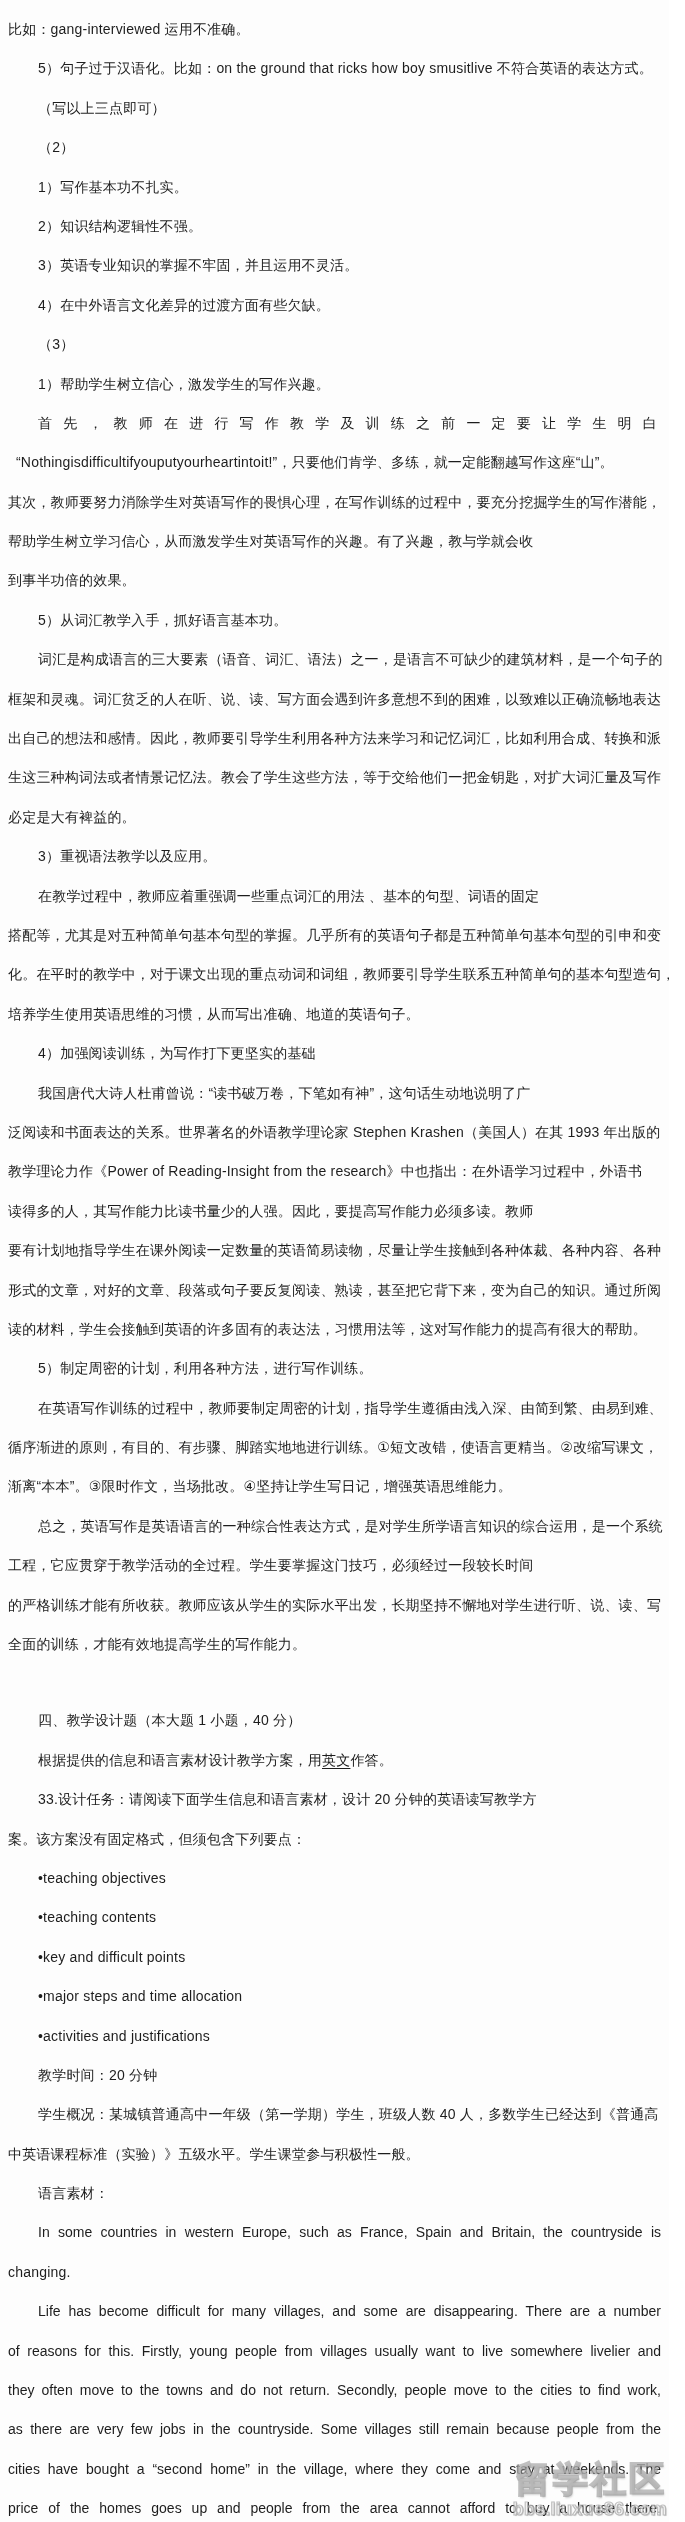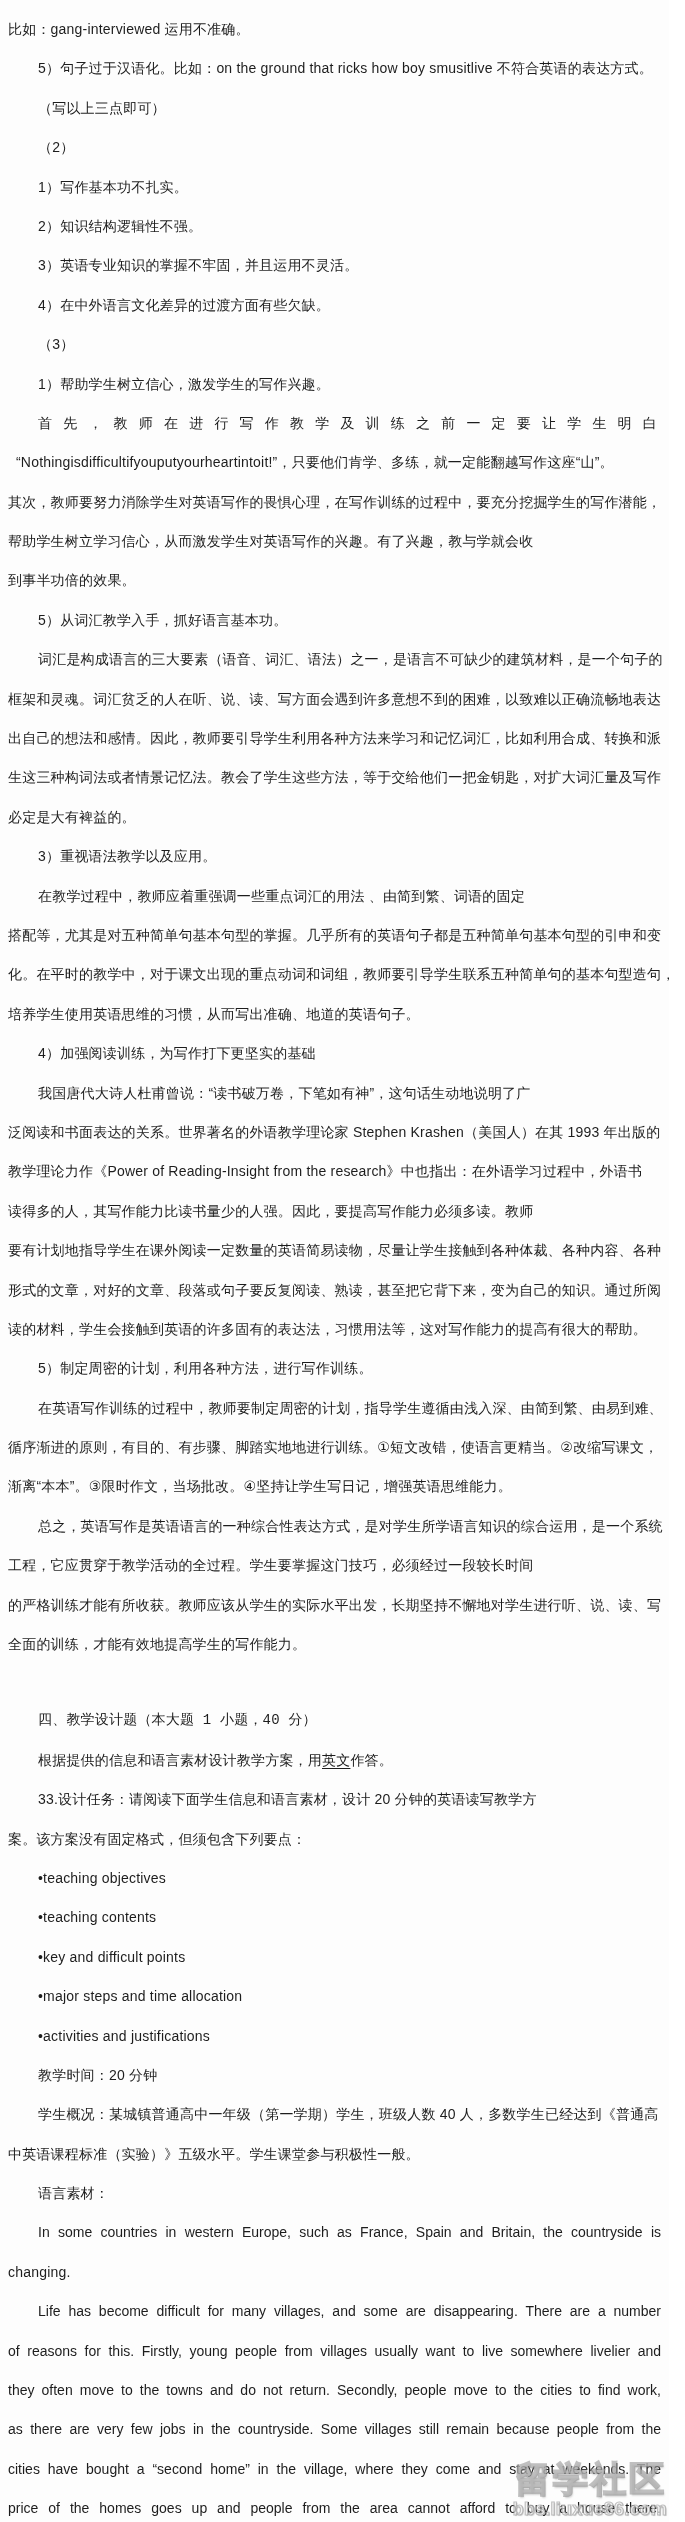"在教学过程中，教师应着重强调一些重点词汇的用法 、由简到繁、词语的固定" div.ln { text: 由简到繁 -> 基本的句型 }
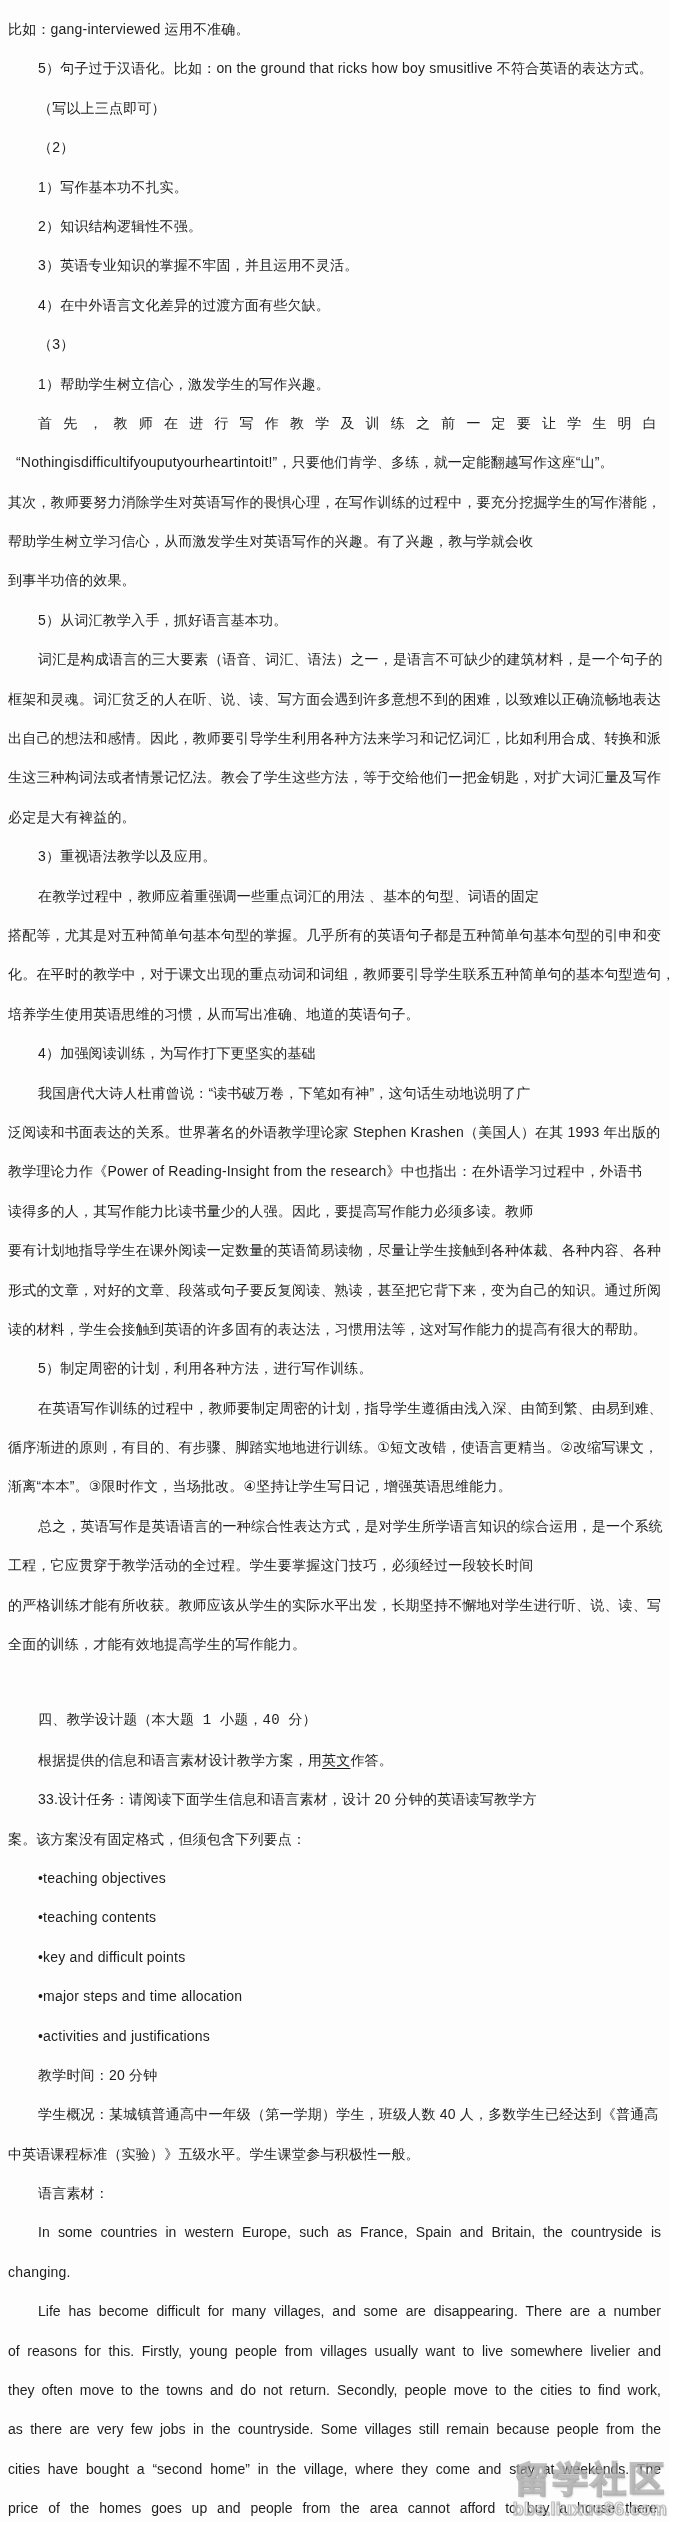"四、教学设计题（本大题 1 小题，40 分）" .gap { font-family: Liberation Mono, monospace -> none }
